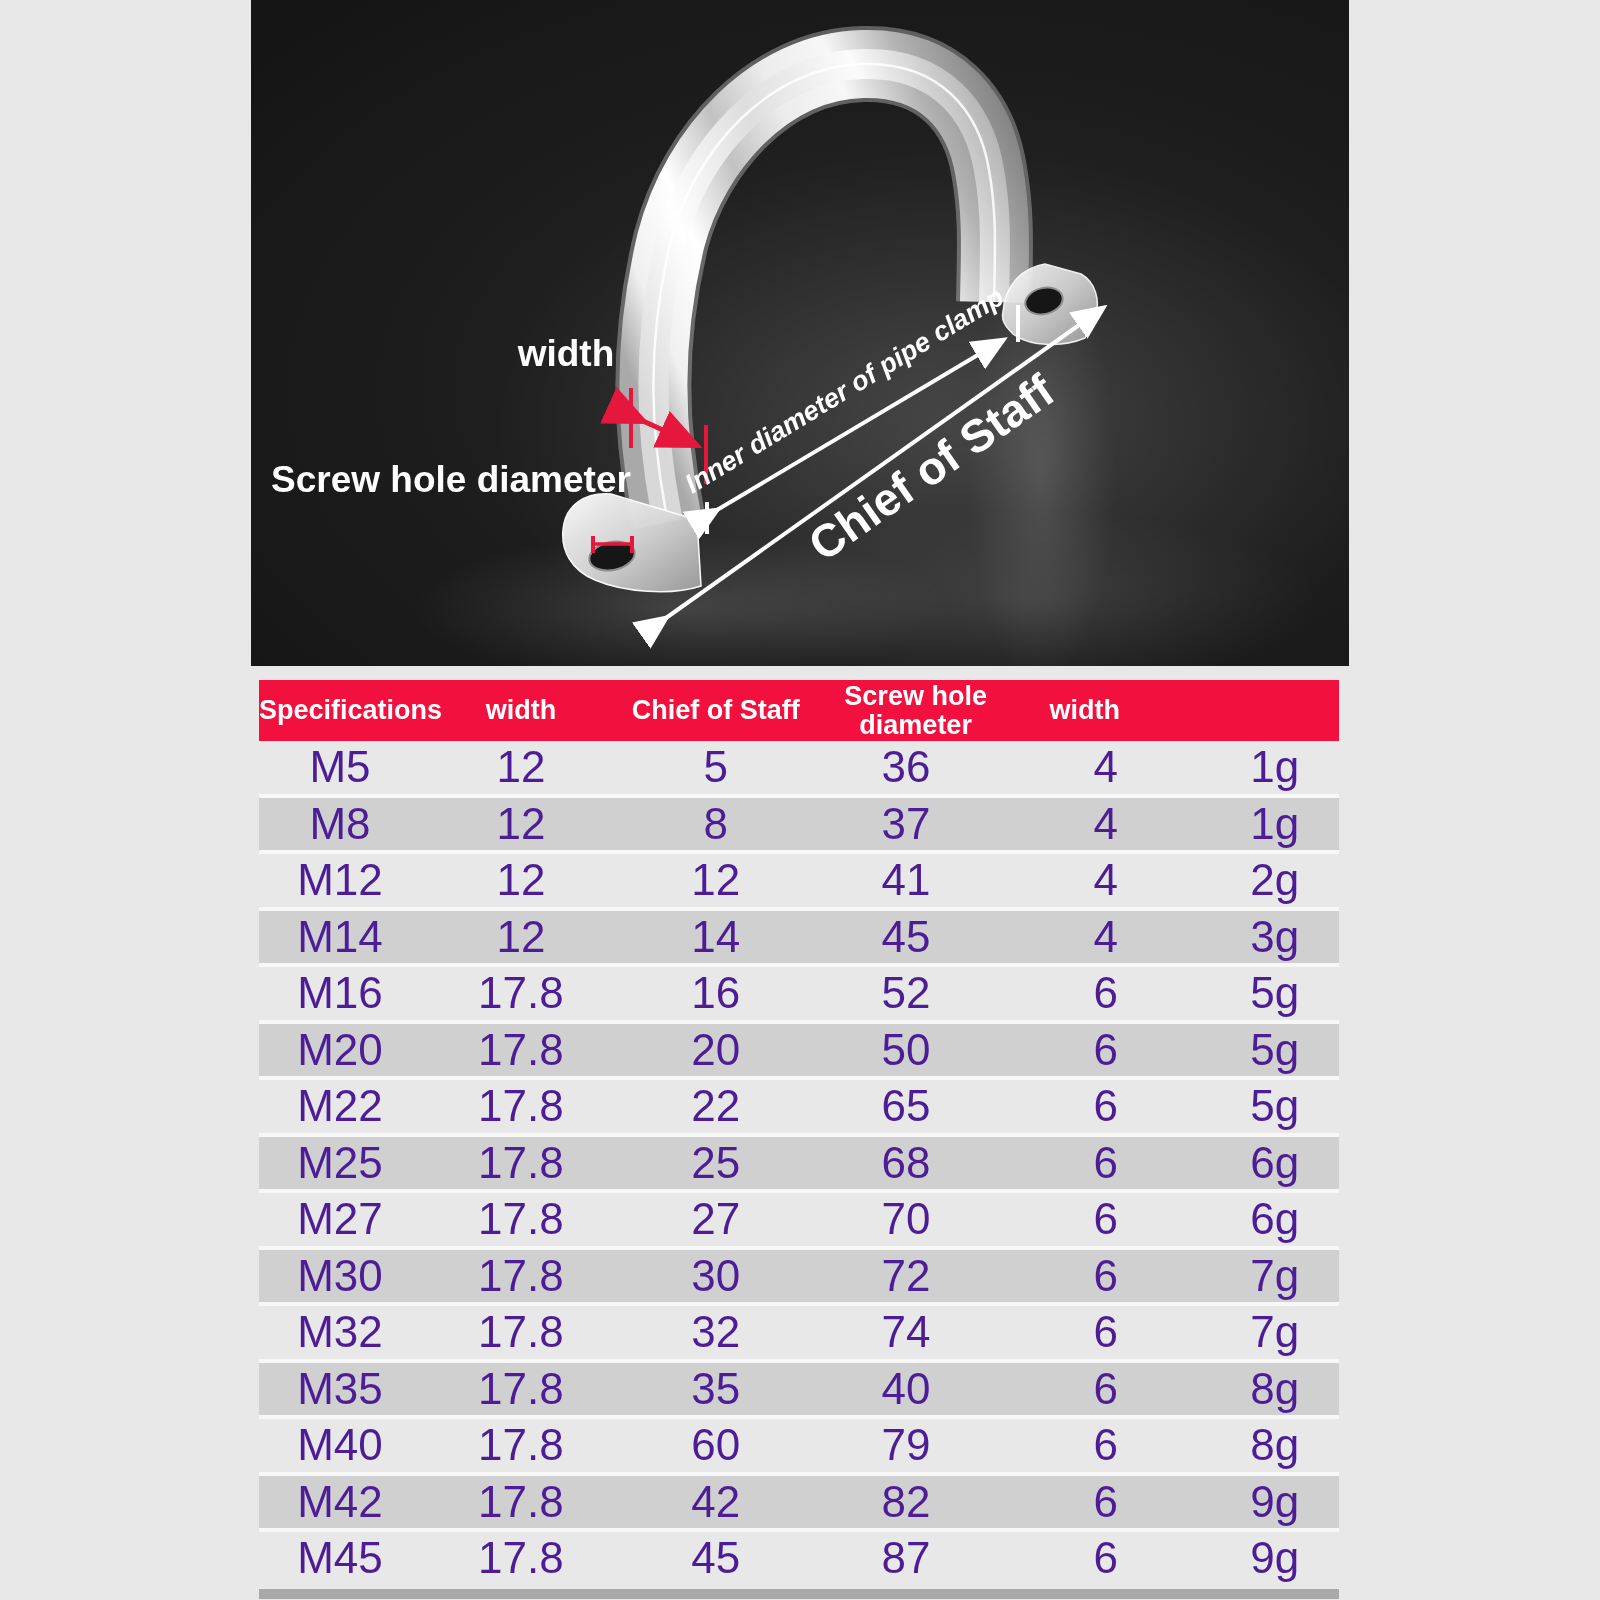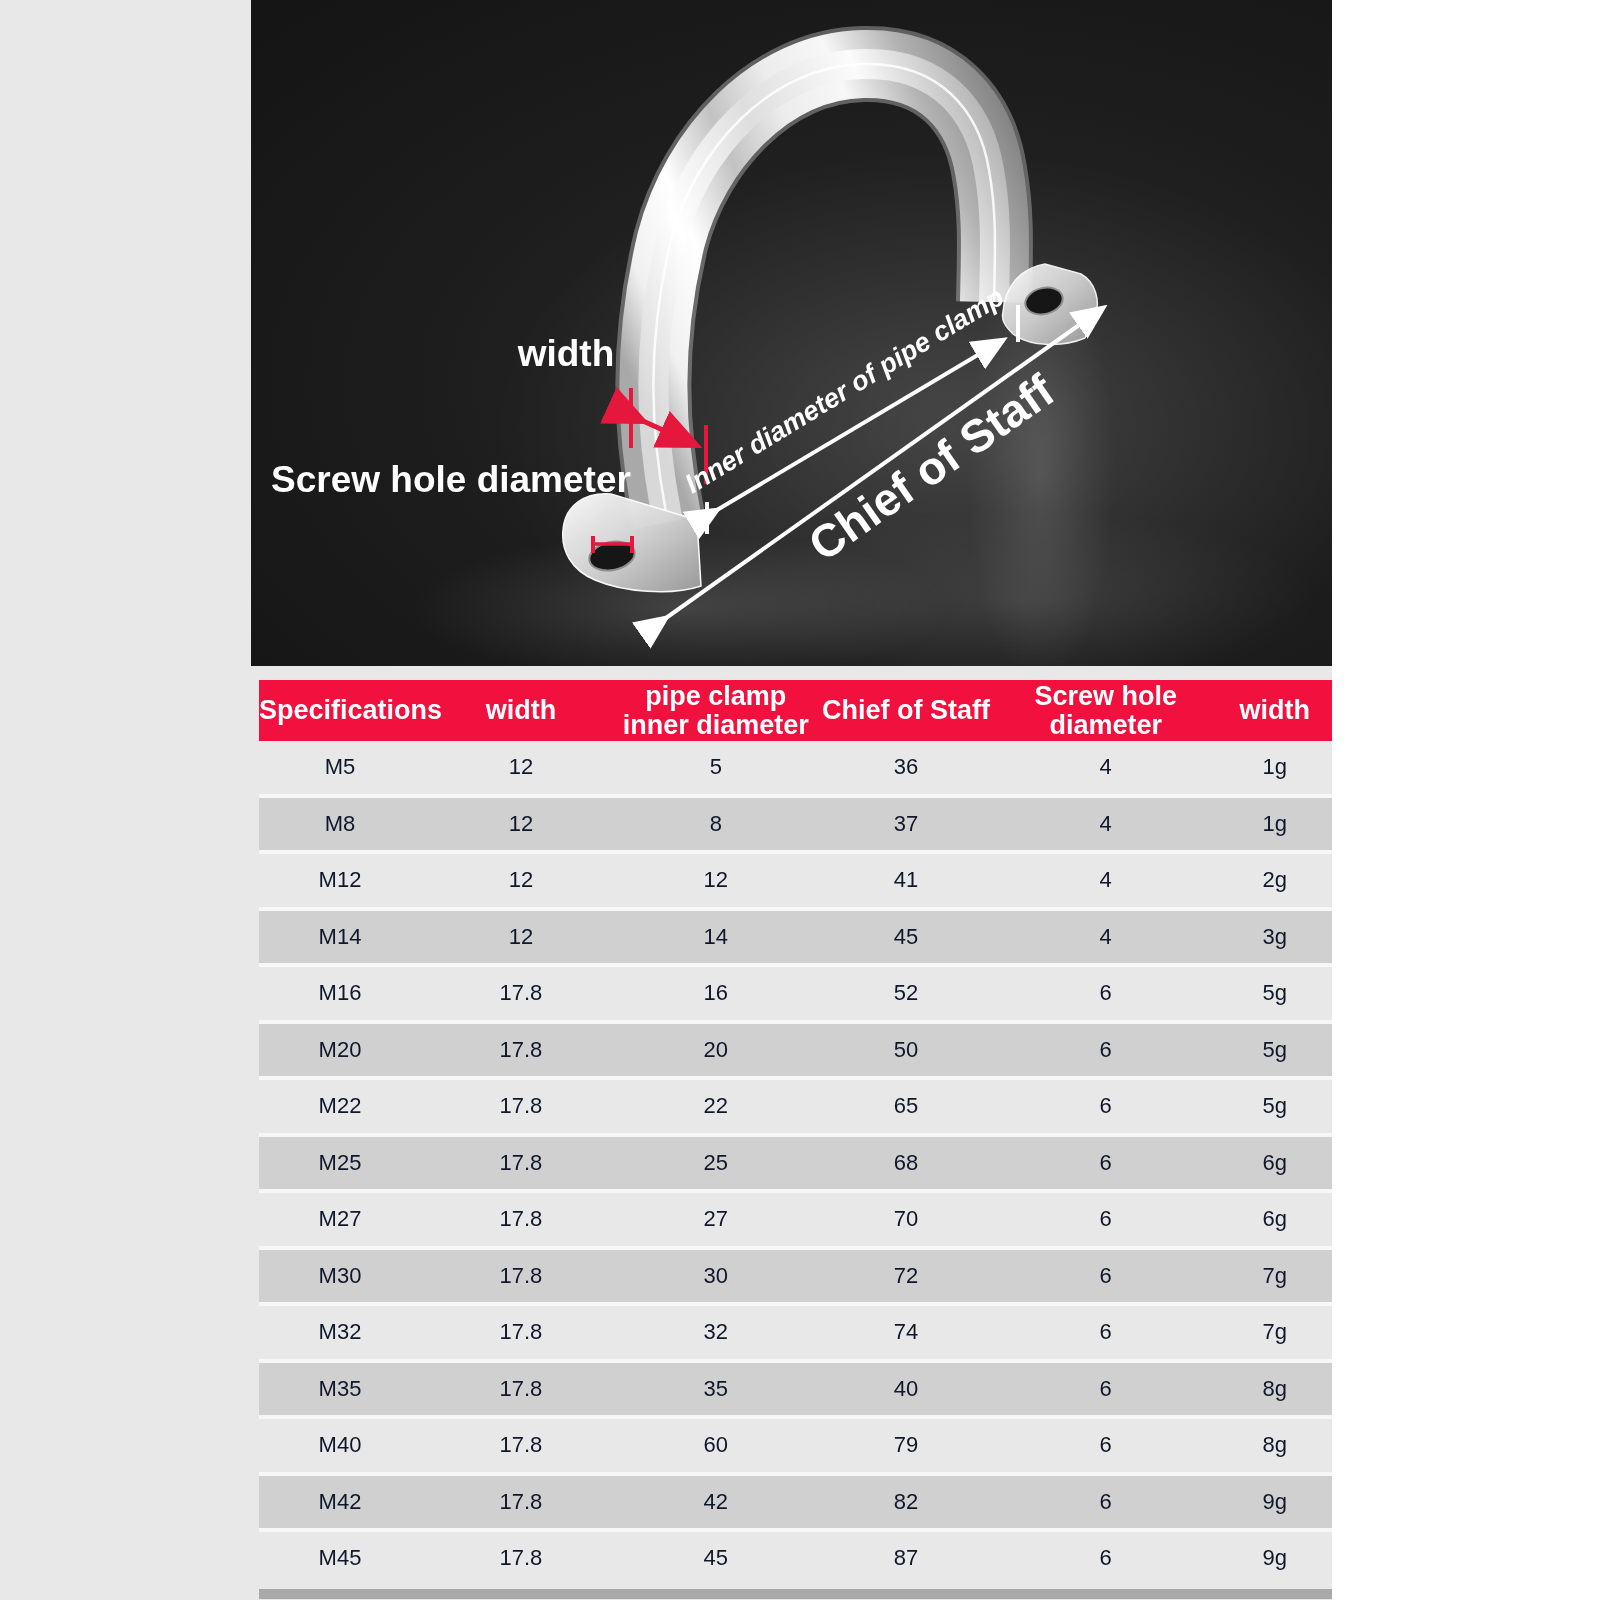"width" .page { width: 1332px -> 1600px }
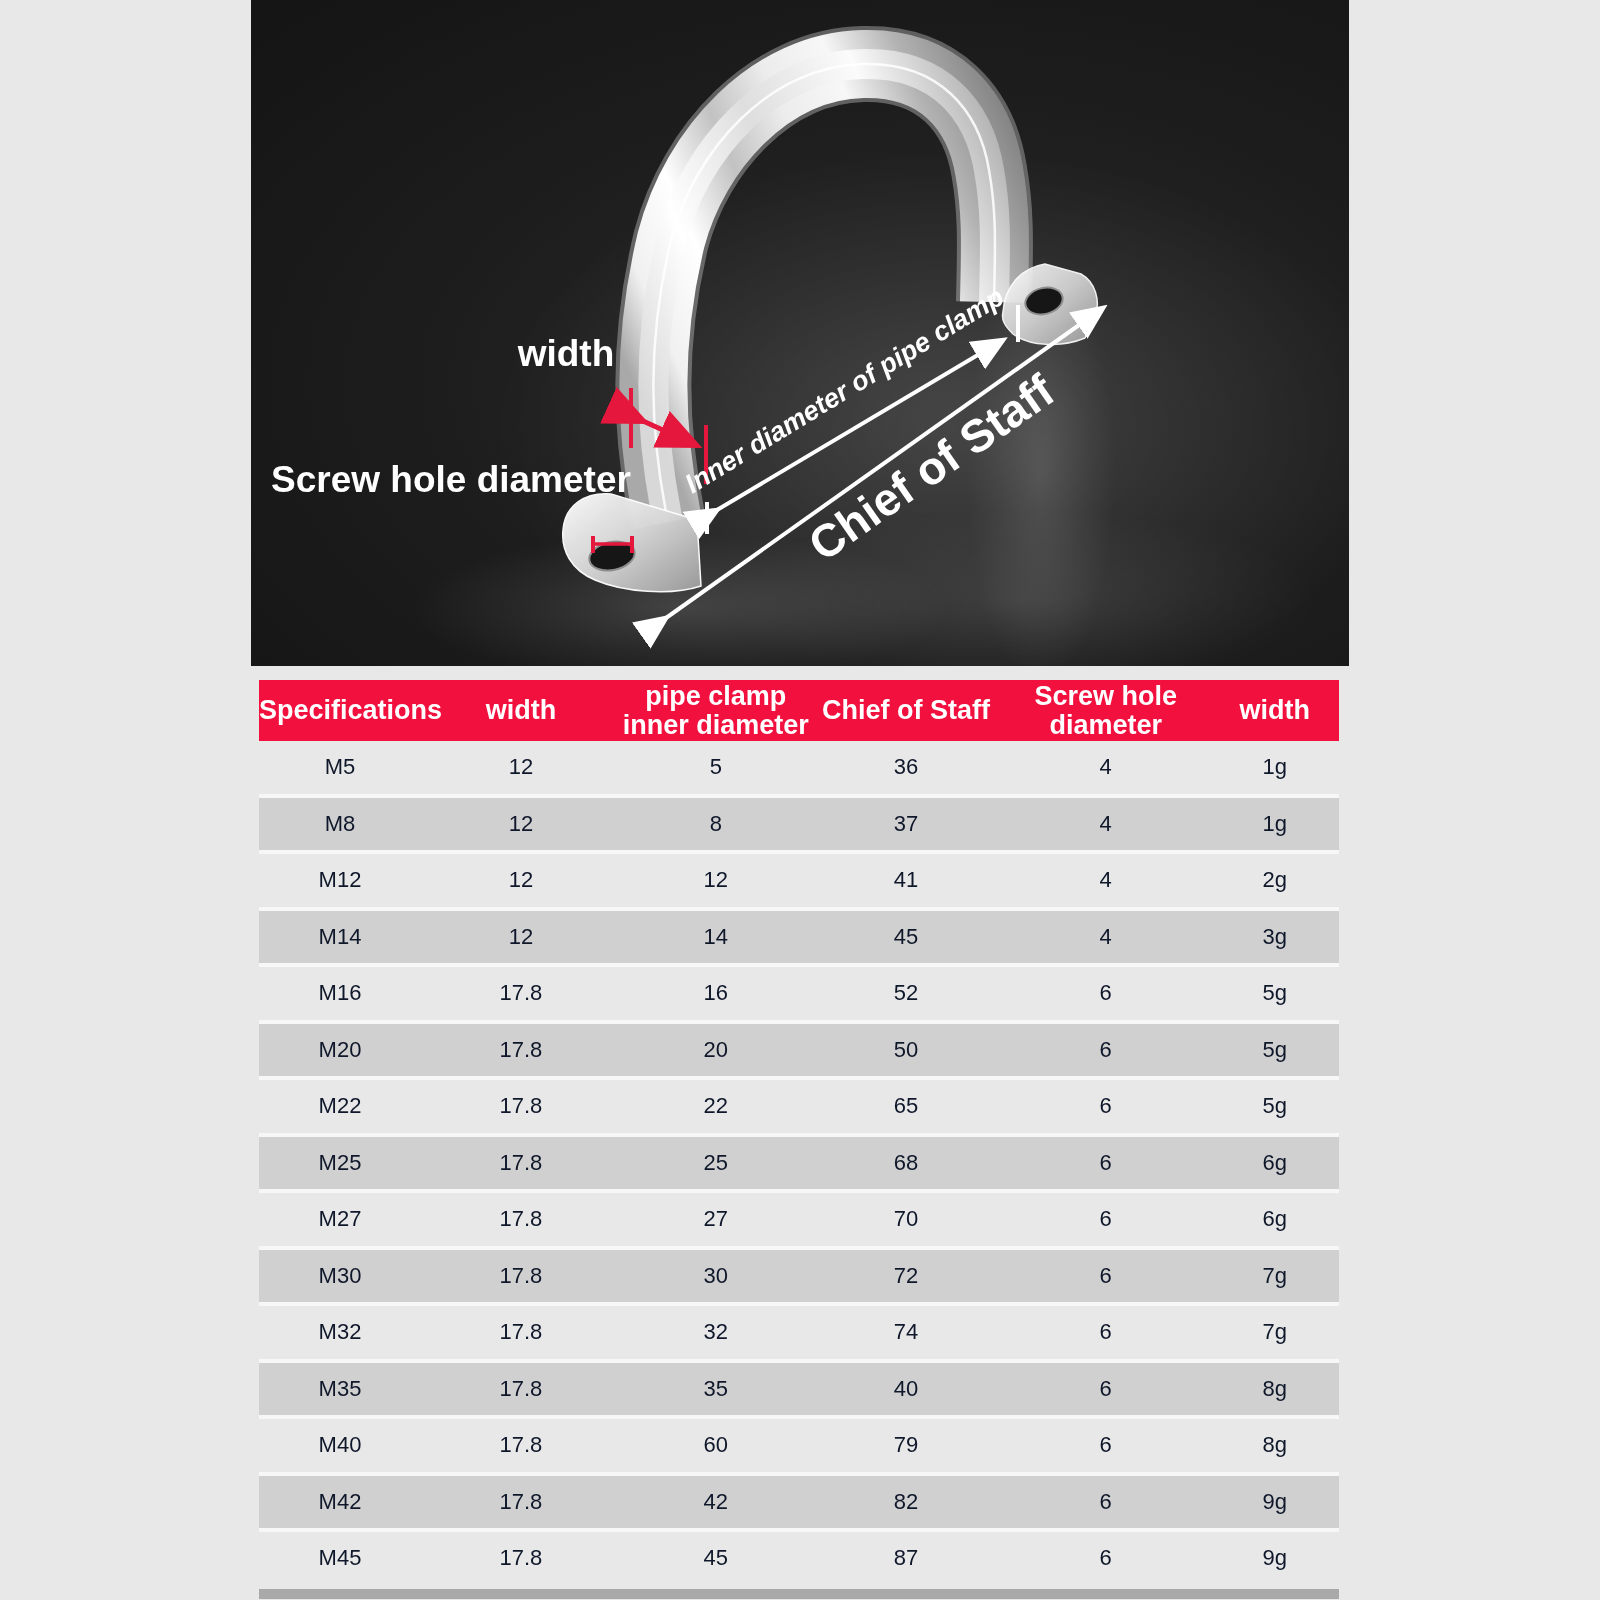"pipe clamp" div.th { html: <div>pipe clamp inner diameter</div> -> none }
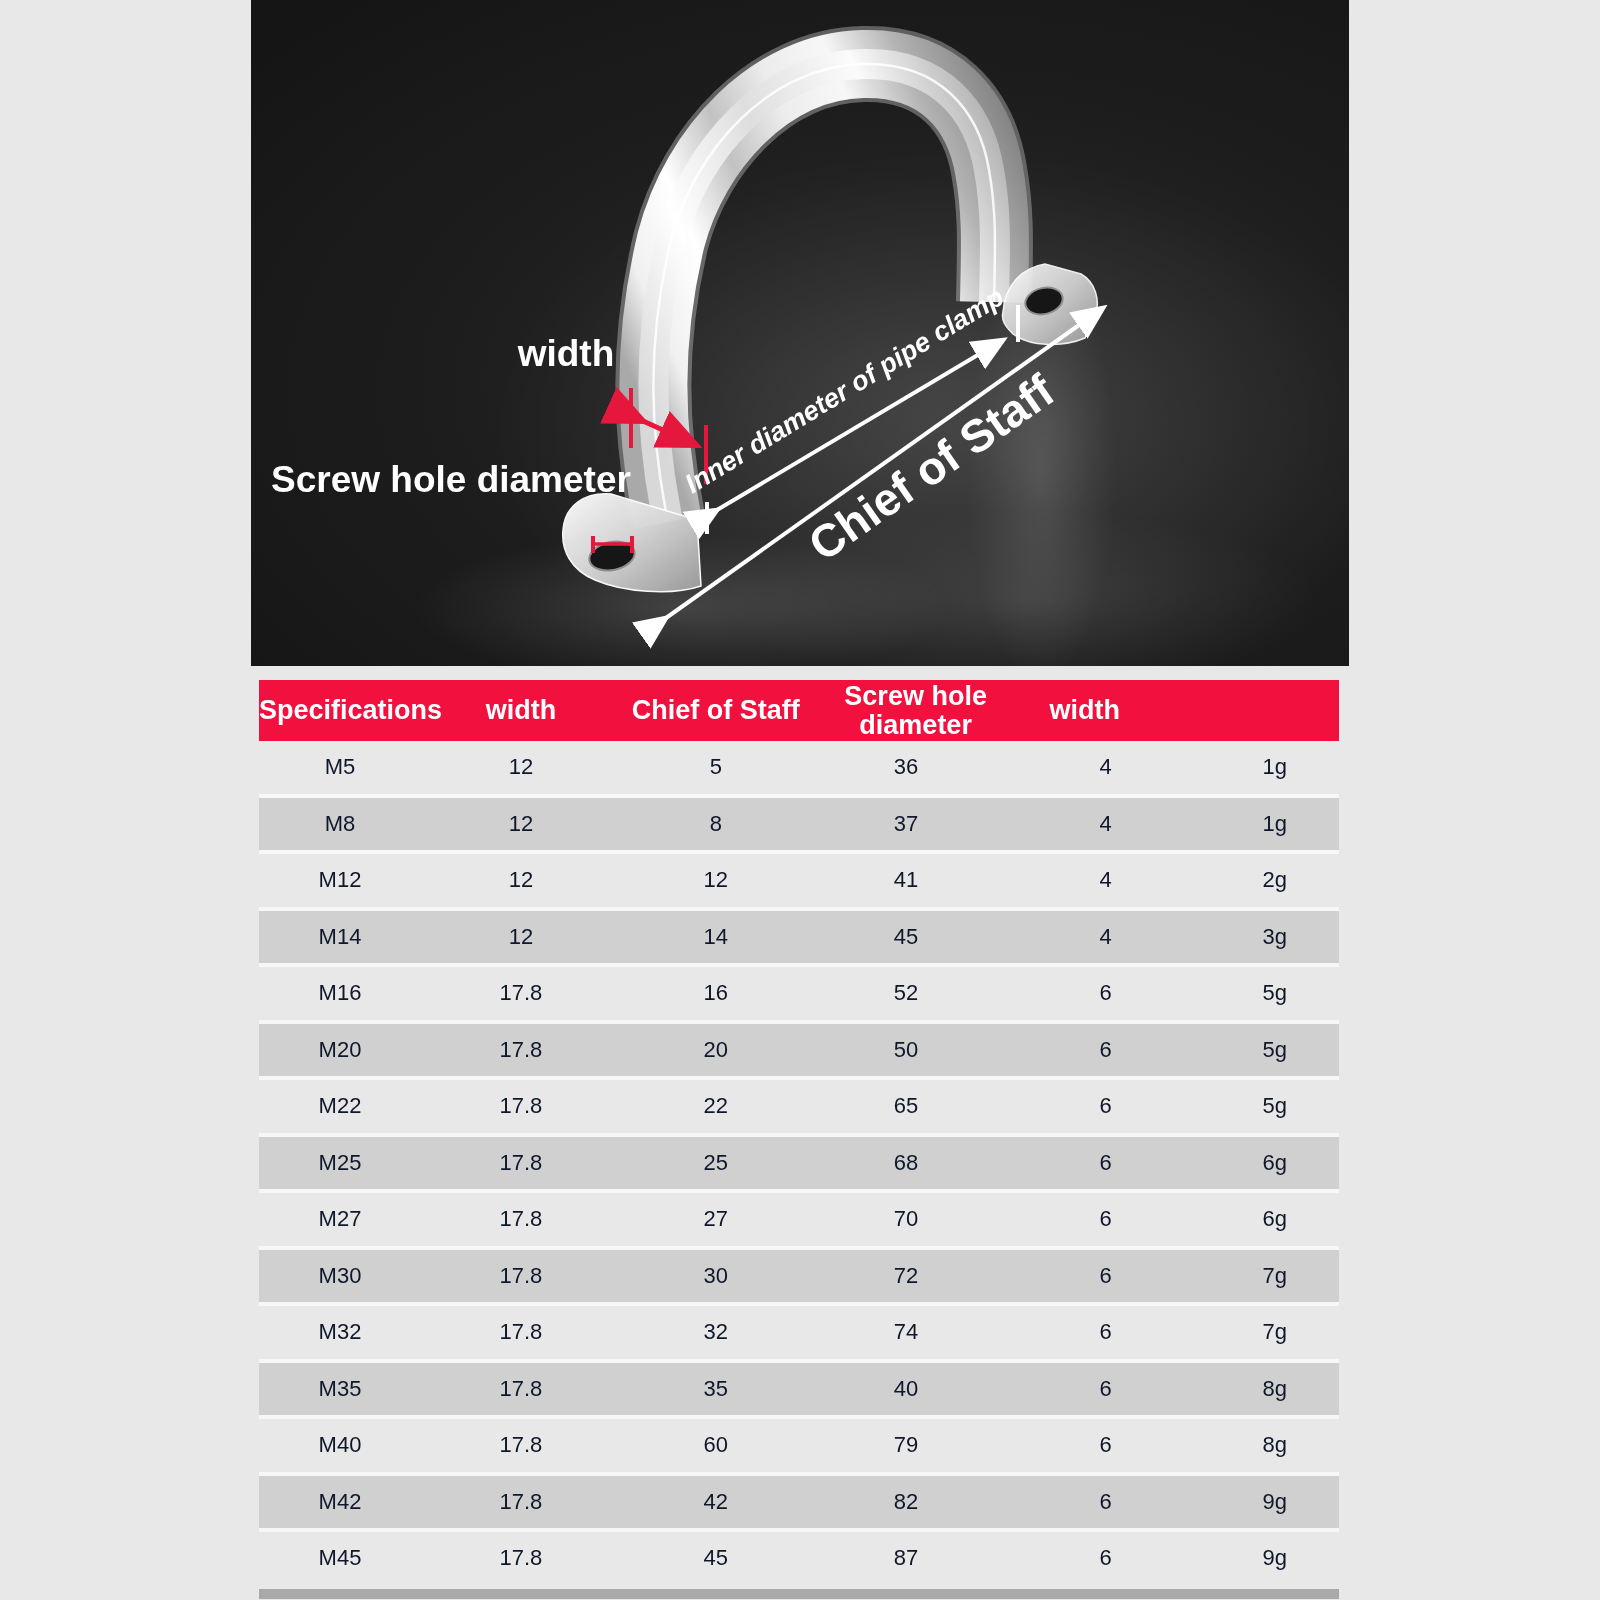"M5" .tr { color: #0f172a -> #4c1d95; font-size: 22px -> 44px }
